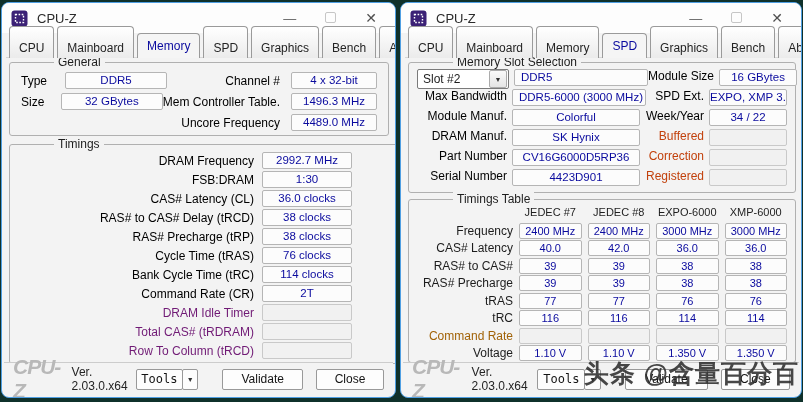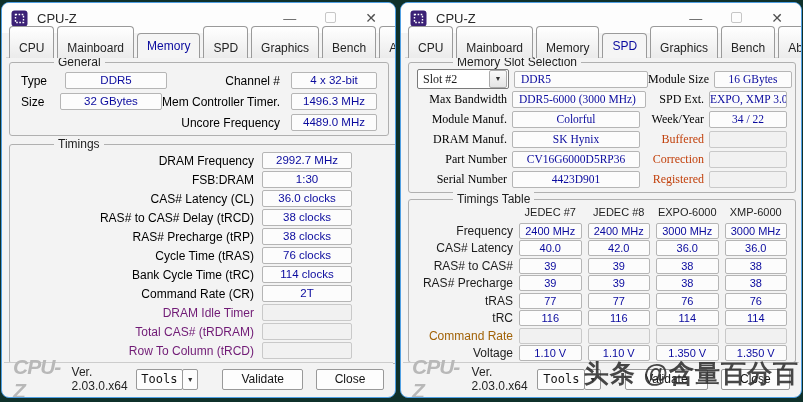"Slot #2" .srow { align-items: center -> none; font-family: Liberation Serif, serif -> none }
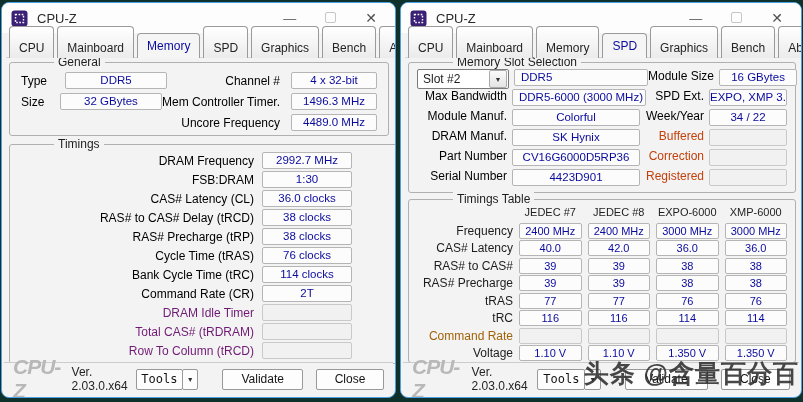"Mem Controller Timer." span.lbl { text: Timer -> Table }
